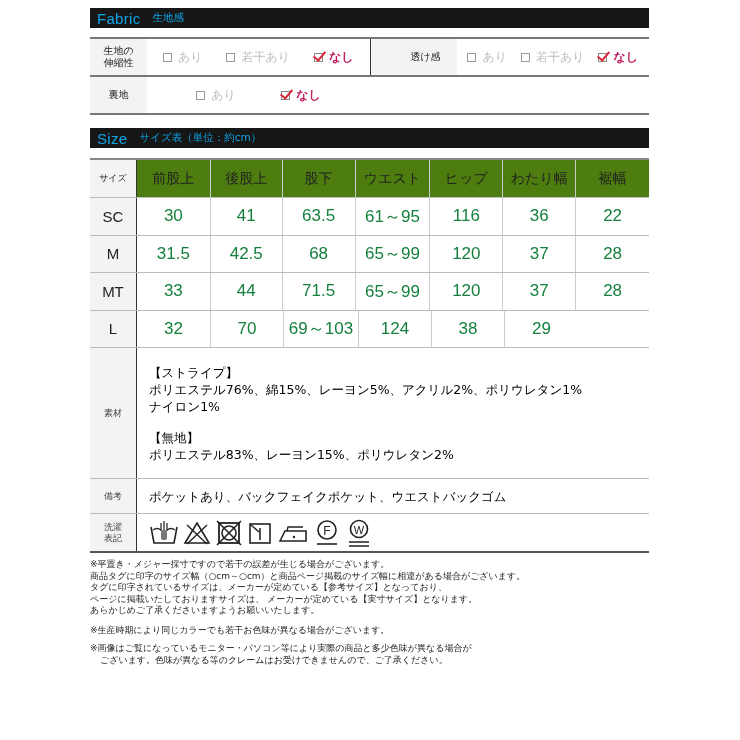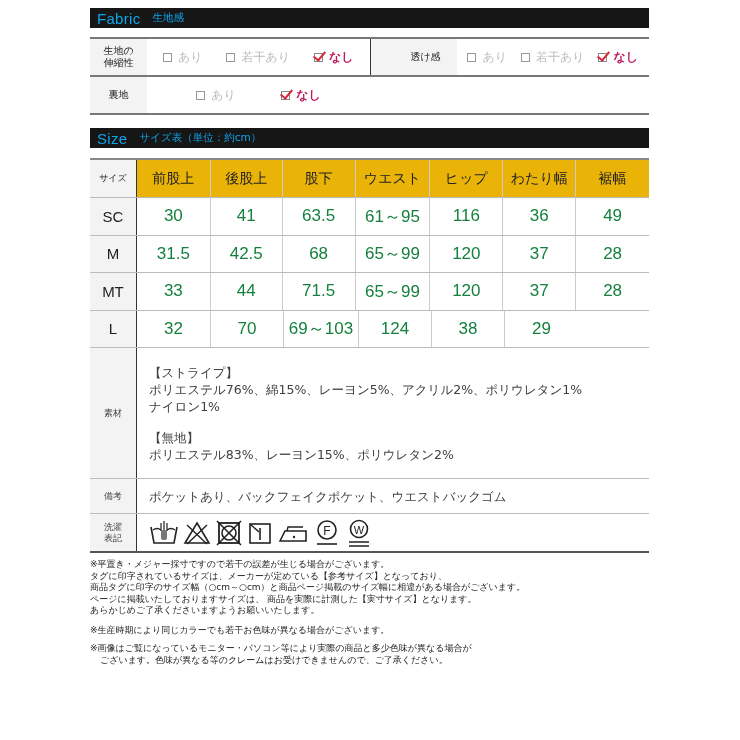"前股上" .srow.head .c { background: #eab308 -> #4d7c0f }
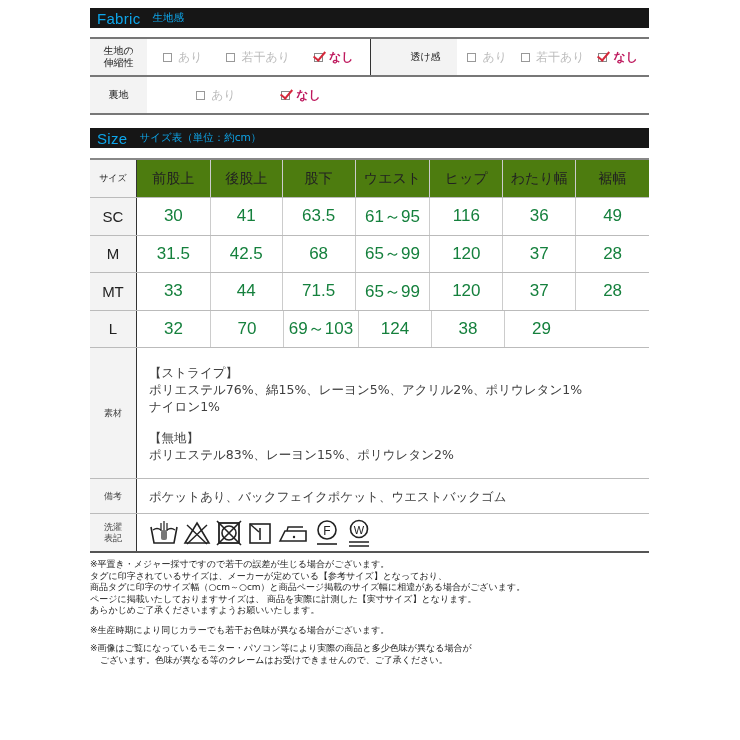"49" div.c { text: 49 -> 22 }
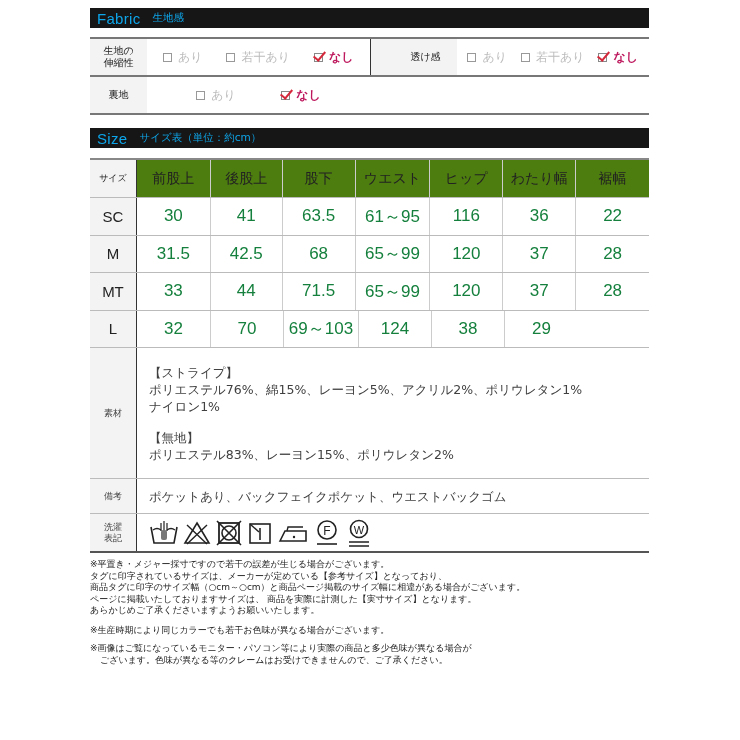"【ストライプ】" .info .body { color: #404040 -> #000000 }
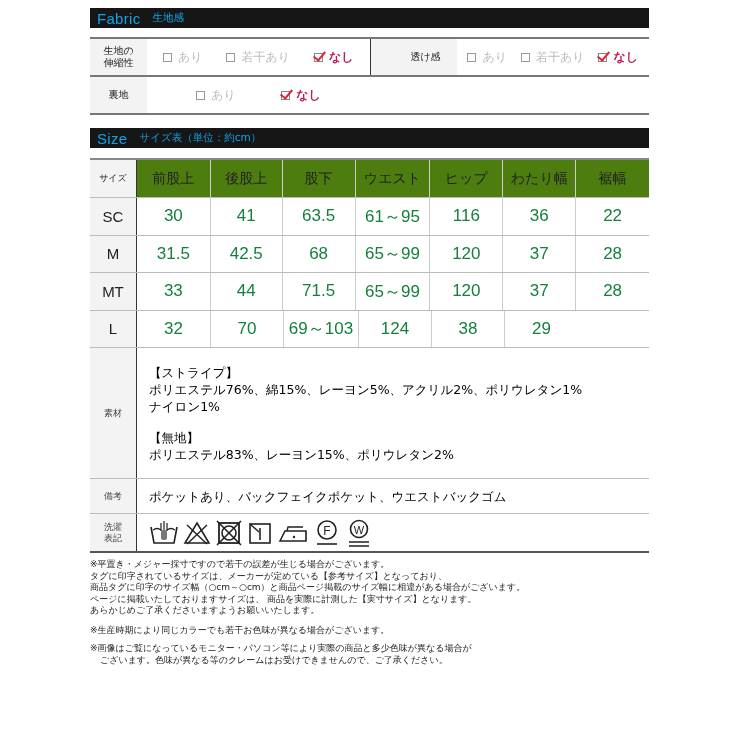"タグに印字されているサイズは、メーカーが定めている【参考サイズ】となっており、" p { order: before "商品タグに印字のサイズ幅（○cm～○cm）と商品ページ掲載のサイズ幅に相違がある" -> after "商品タグに印字のサイズ幅（○cm～○cm）と商品ページ掲載のサイズ幅に相違がある" }
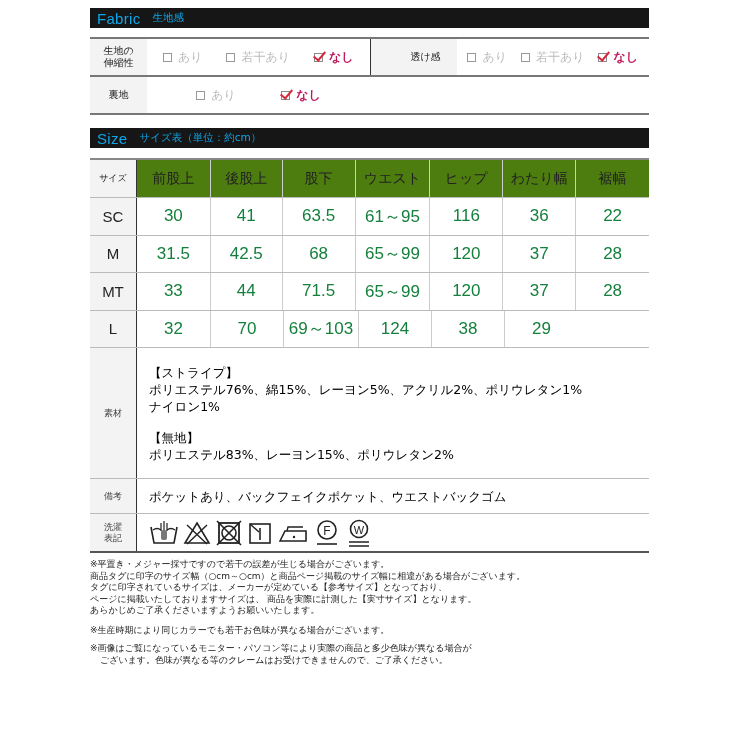"ページに掲載いたしておりますサイズは、" p { text: 商品を実際に計測した -> メーカーが定めている }
